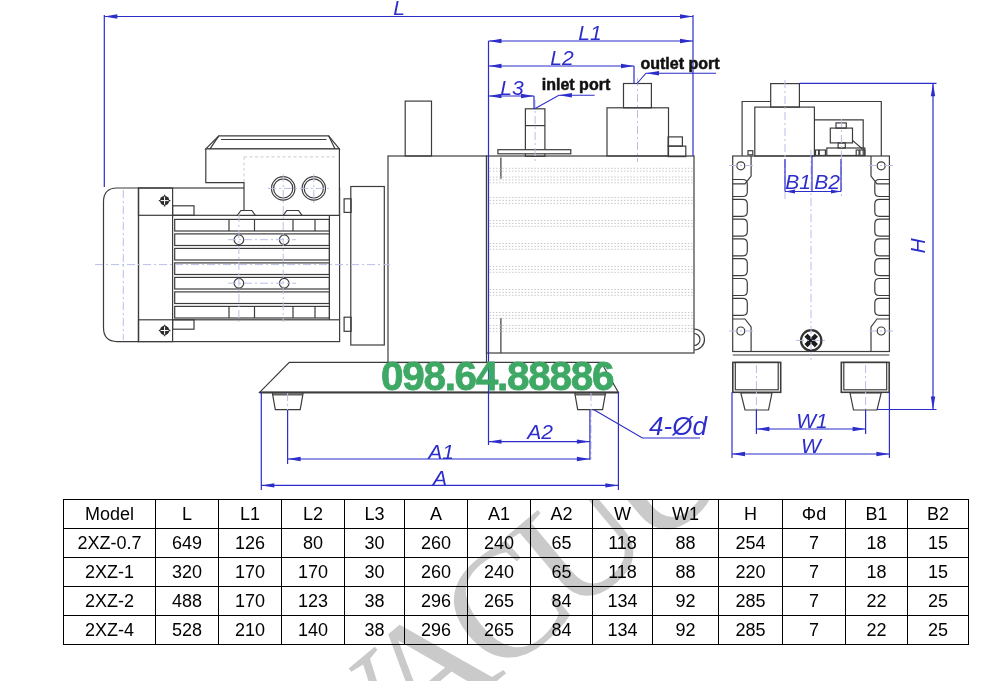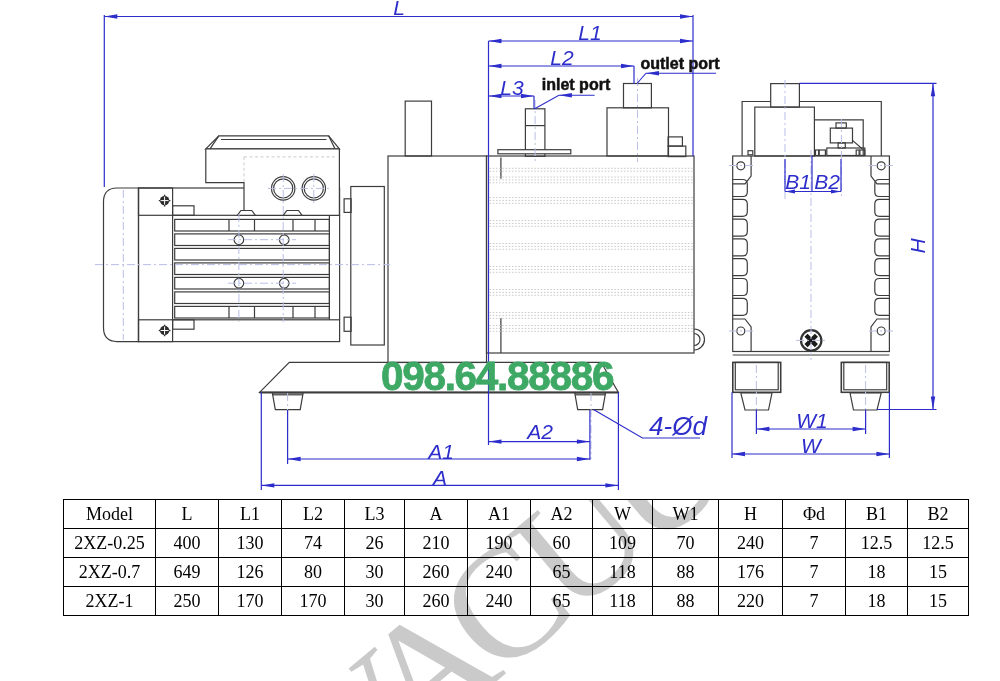"Model" table.spec { font-family: Liberation Serif, serif -> Liberation Sans, sans-serif }
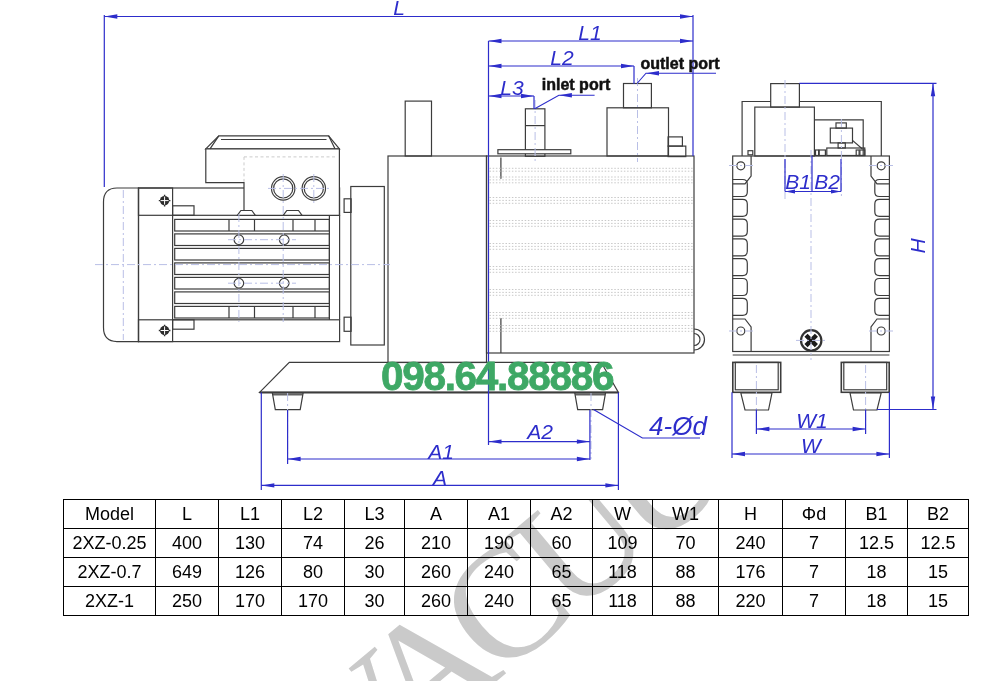"2XZ-0.25" tr { html: <tr> <td>2XZ-0.25</td> <td>400</td> <td>130</td> <td>74</td> <td>26</td> <td>210</td> <td>190</td> <td>60</td> <td>109</td> <td>70</td> <td>240</td> <td>7</td> <td>12.5</td> <td>12.5</td> </tr> -> none }
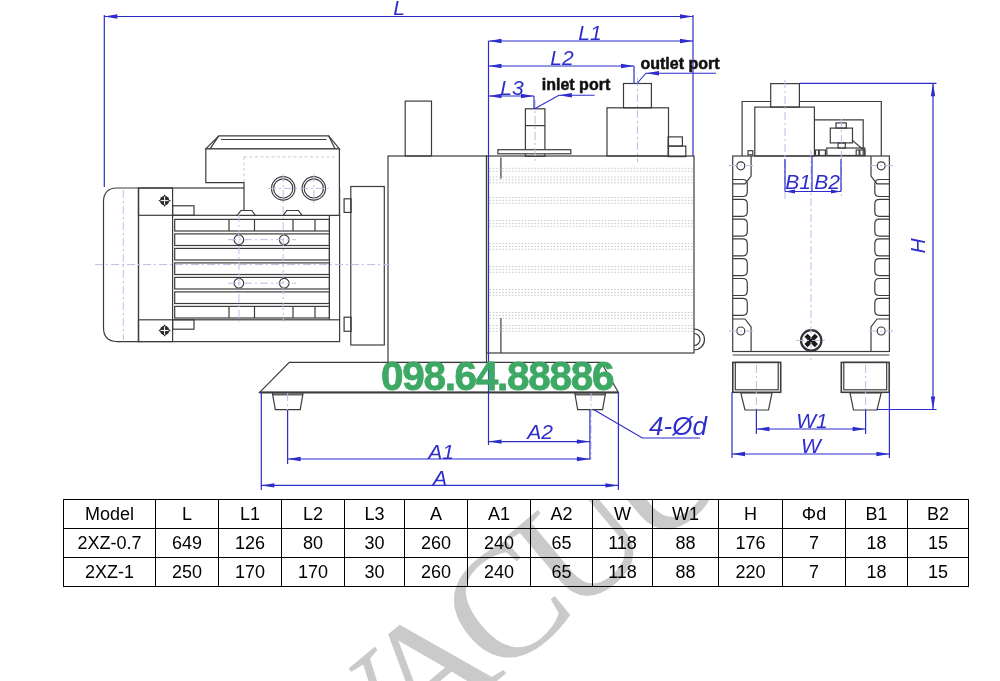"176" td { text: 176 -> 254 }
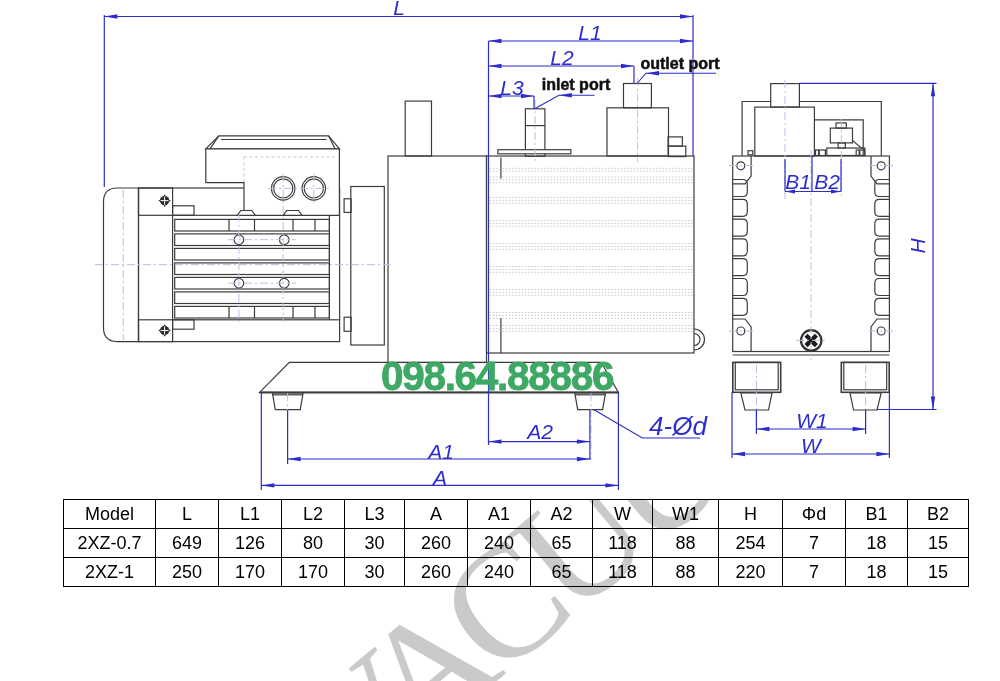"250" td { text: 250 -> 320 }
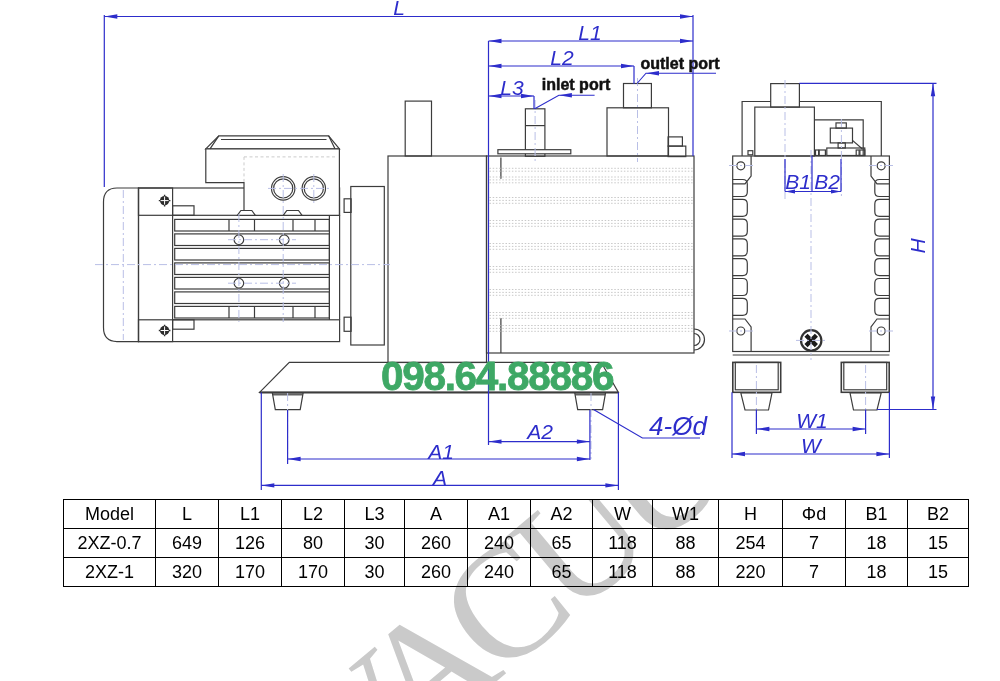"2XZ-2" tr { html: none -> <tr> <td>2XZ-2</td> <td>488</td> <td>170</td> <td>123</td> <td>38</td> <td>296</td> <td>265</td> <td>84</td> <td>134</td> <td>92</td> <td>285</td> <td>7</td> <td>22</td> <td>25</td> </tr> }
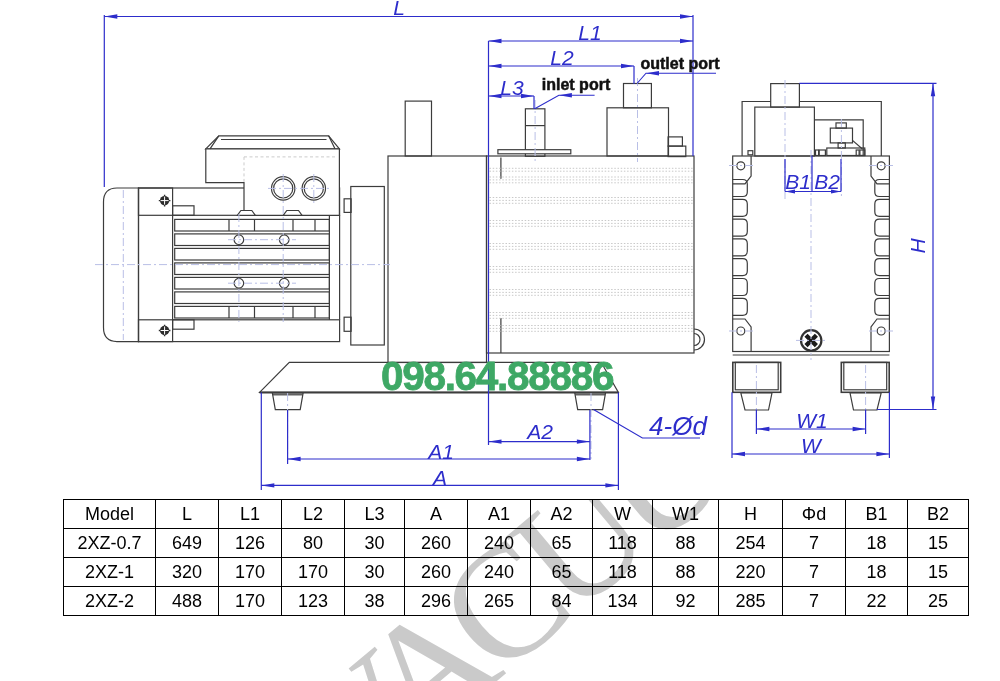"2XZ-4" tr { html: none -> <tr> <td>2XZ-4</td> <td>528</td> <td>210</td> <td>140</td> <td>38</td> <td>296</td> <td>265</td> <td>84</td> <td>134</td> <td>92</td> <td>285</td> <td>7</td> <td>22</td> <td>25</td> </tr> }
